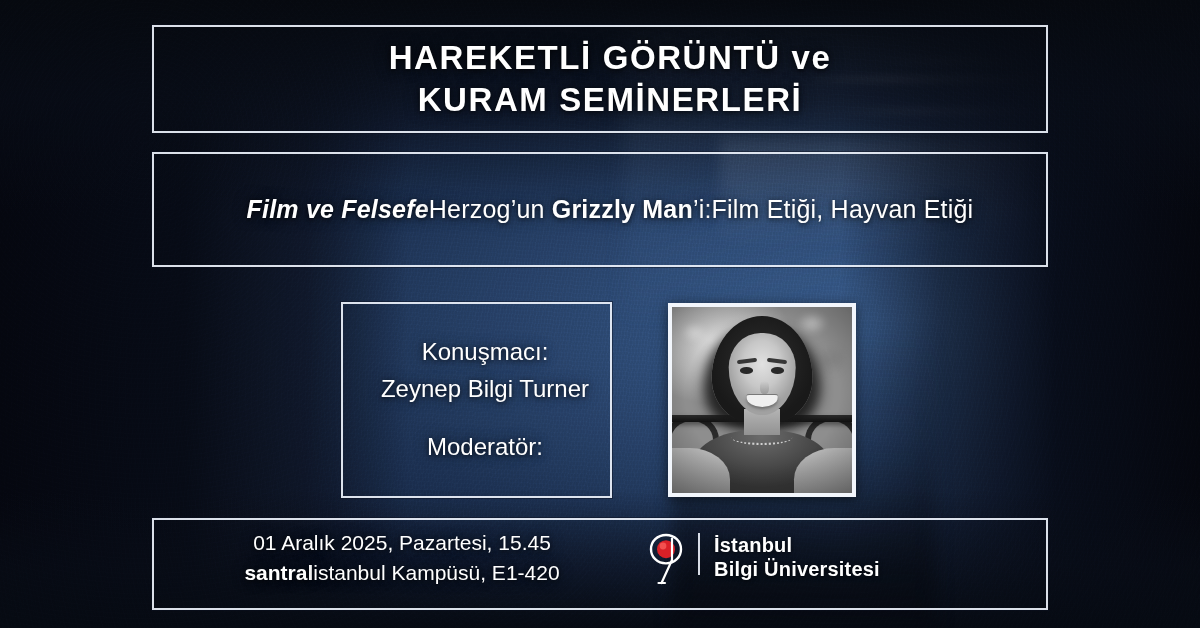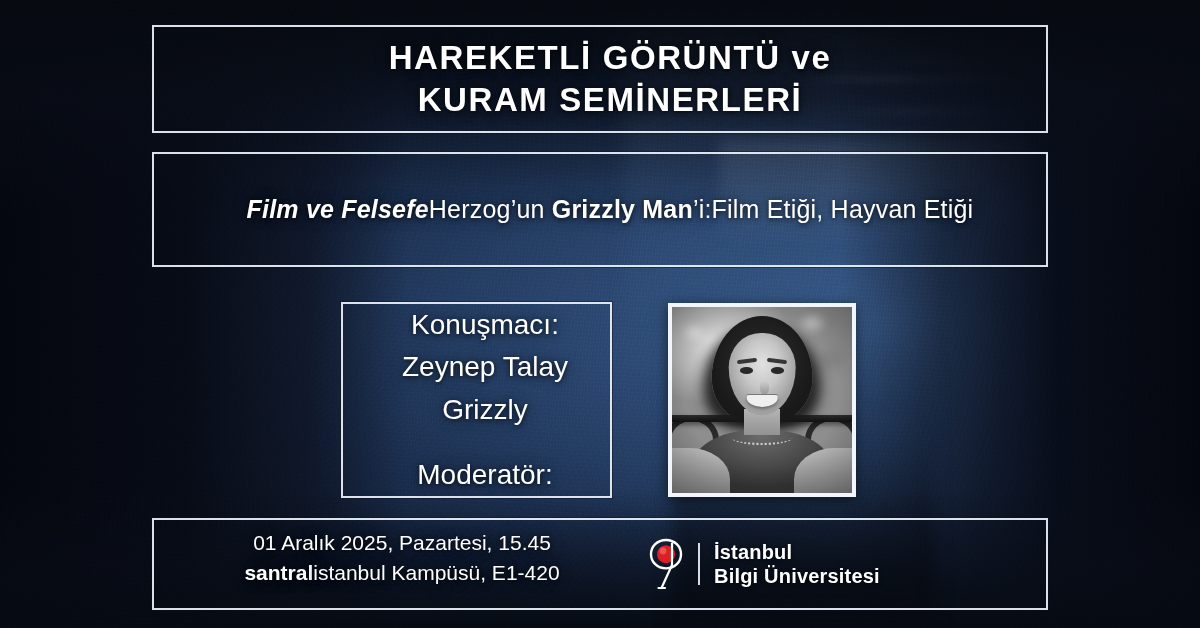"Konuşmacı:" #speaker-block { font-size: 28px -> 24px }
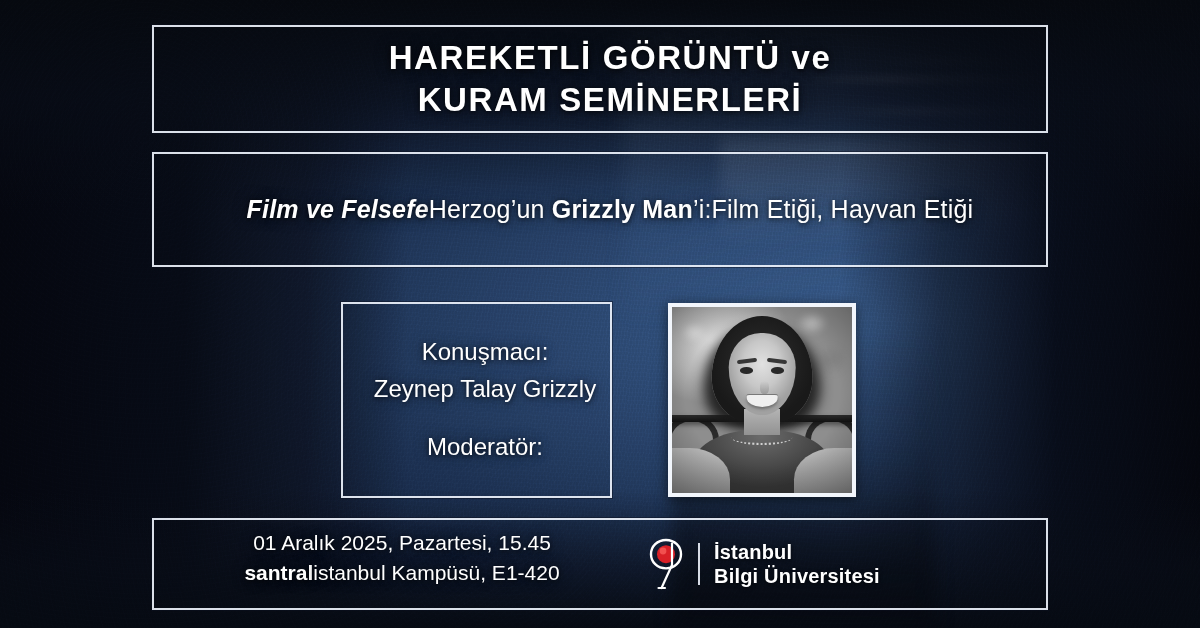"Zeynep Talay Grizzly" div { text: Talay Grizzly -> Bilgi Turner }
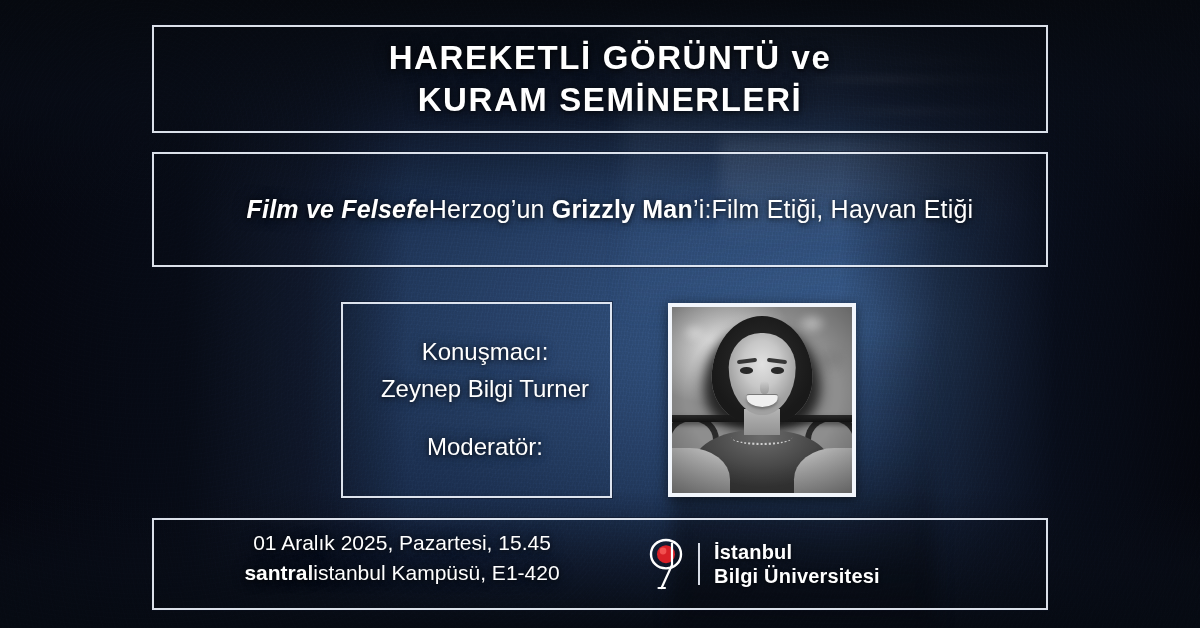"İstanbul" #logo { align-items: center -> flex-start }
